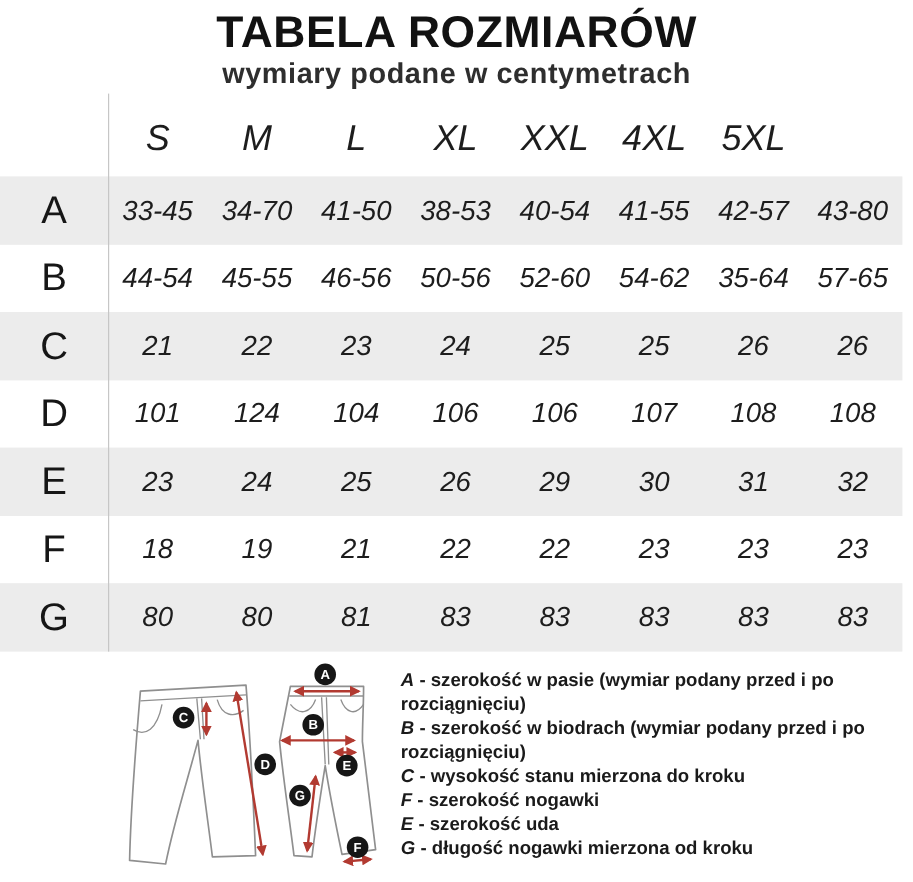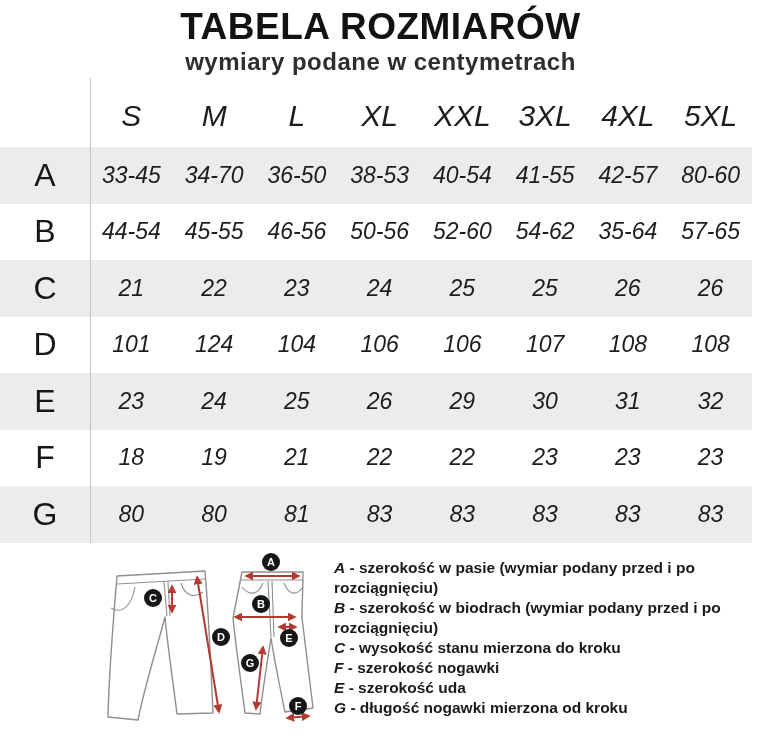"3XL" div.cell { html: <div>3XL</div> -> none }
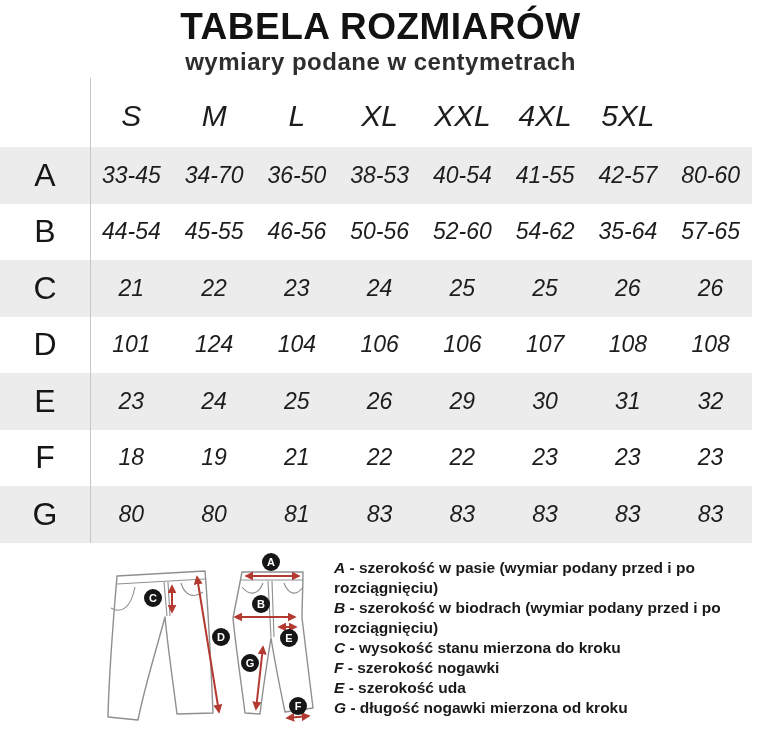"36-50" div.cell { text: 36-50 -> 41-50 }
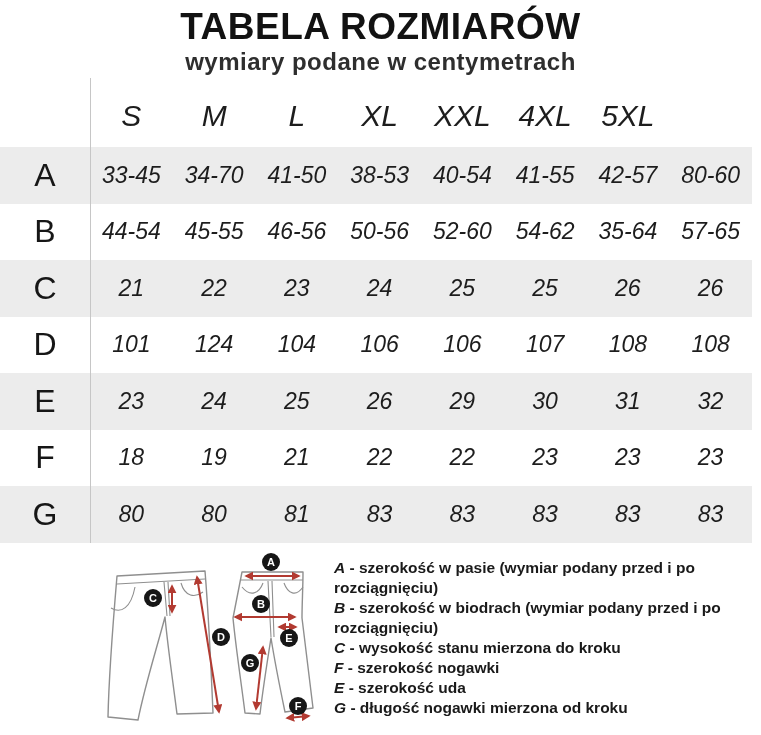"80-60" div.cell { text: 80-60 -> 43-80 }
